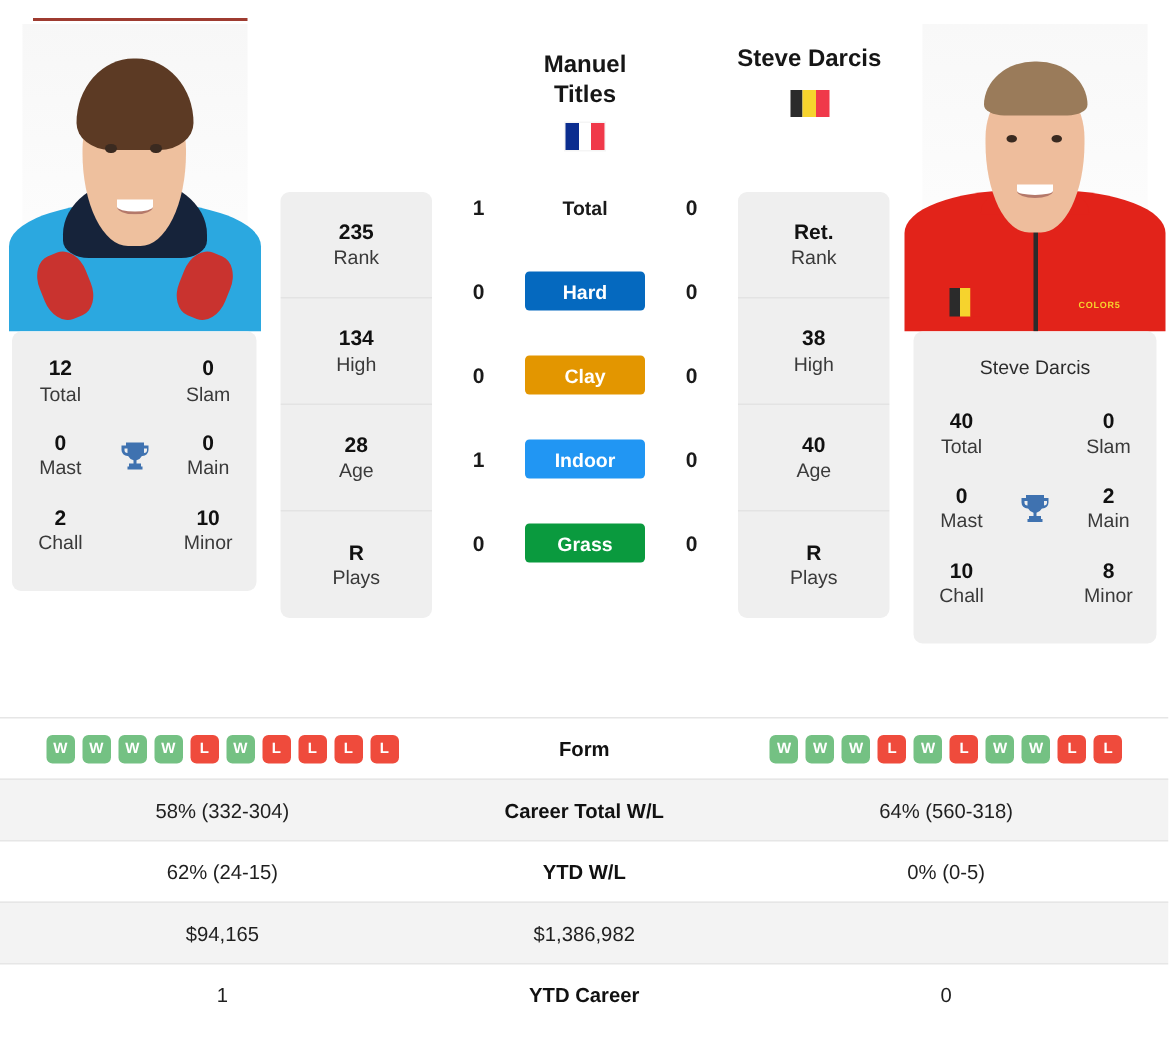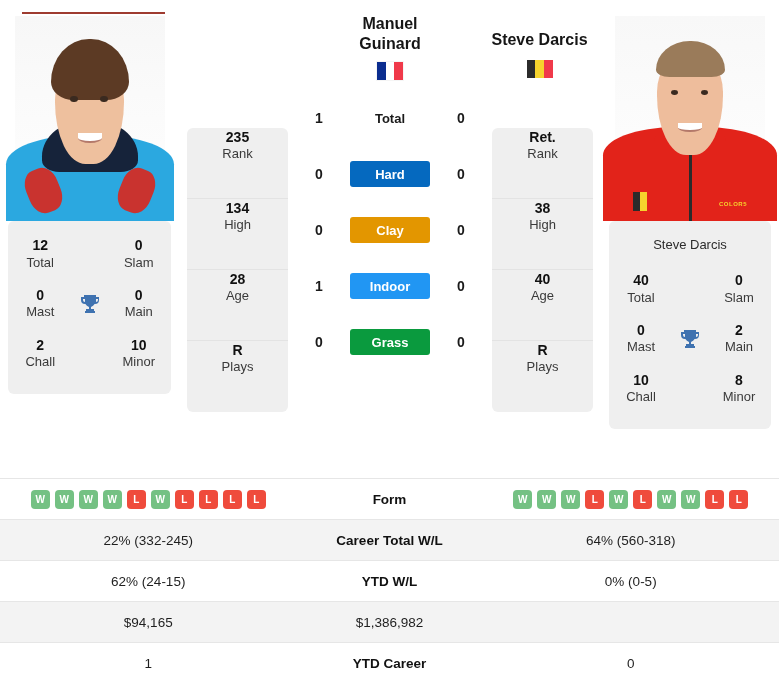"Manuel" .h2h { padding-top: 14px -> 34px }
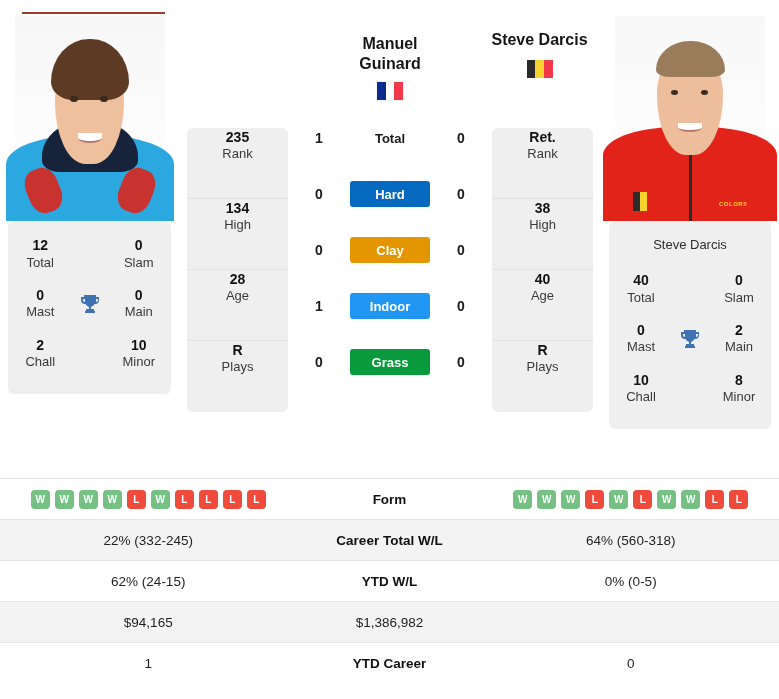"Guinard" div.pname { text: Guinard -> Titles }
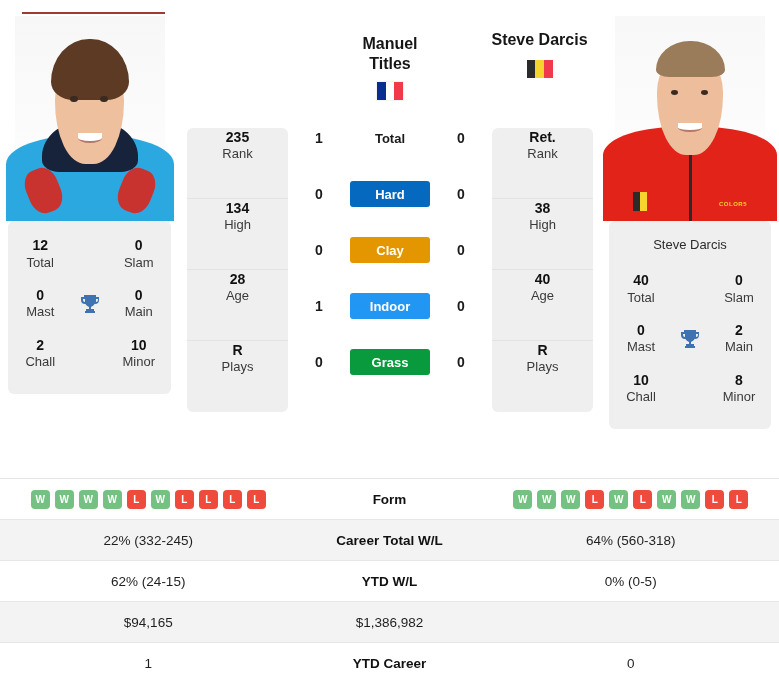"235" .info-cell { justify-content: none -> center }
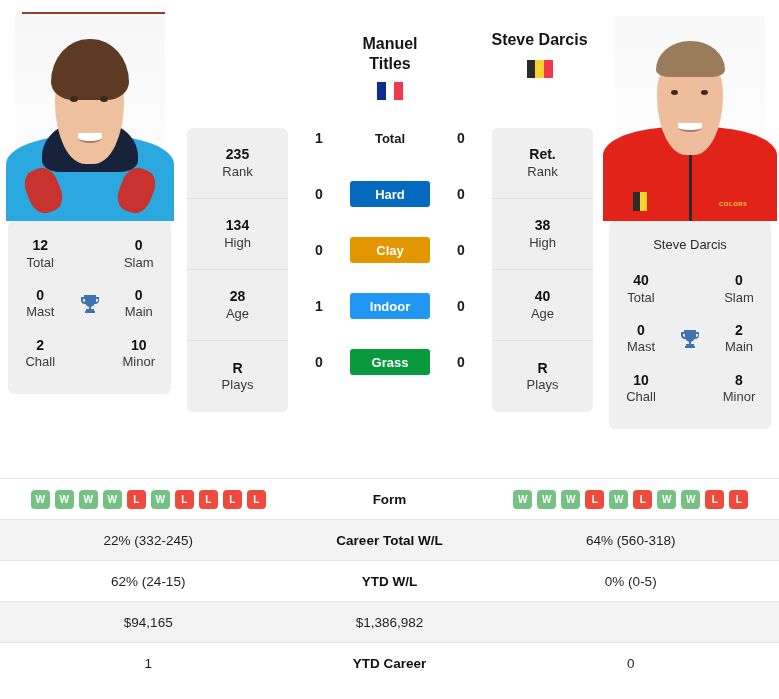"22% (332-245)" div.cell { text: 22% (332-245 -> 58% (332-304 }
